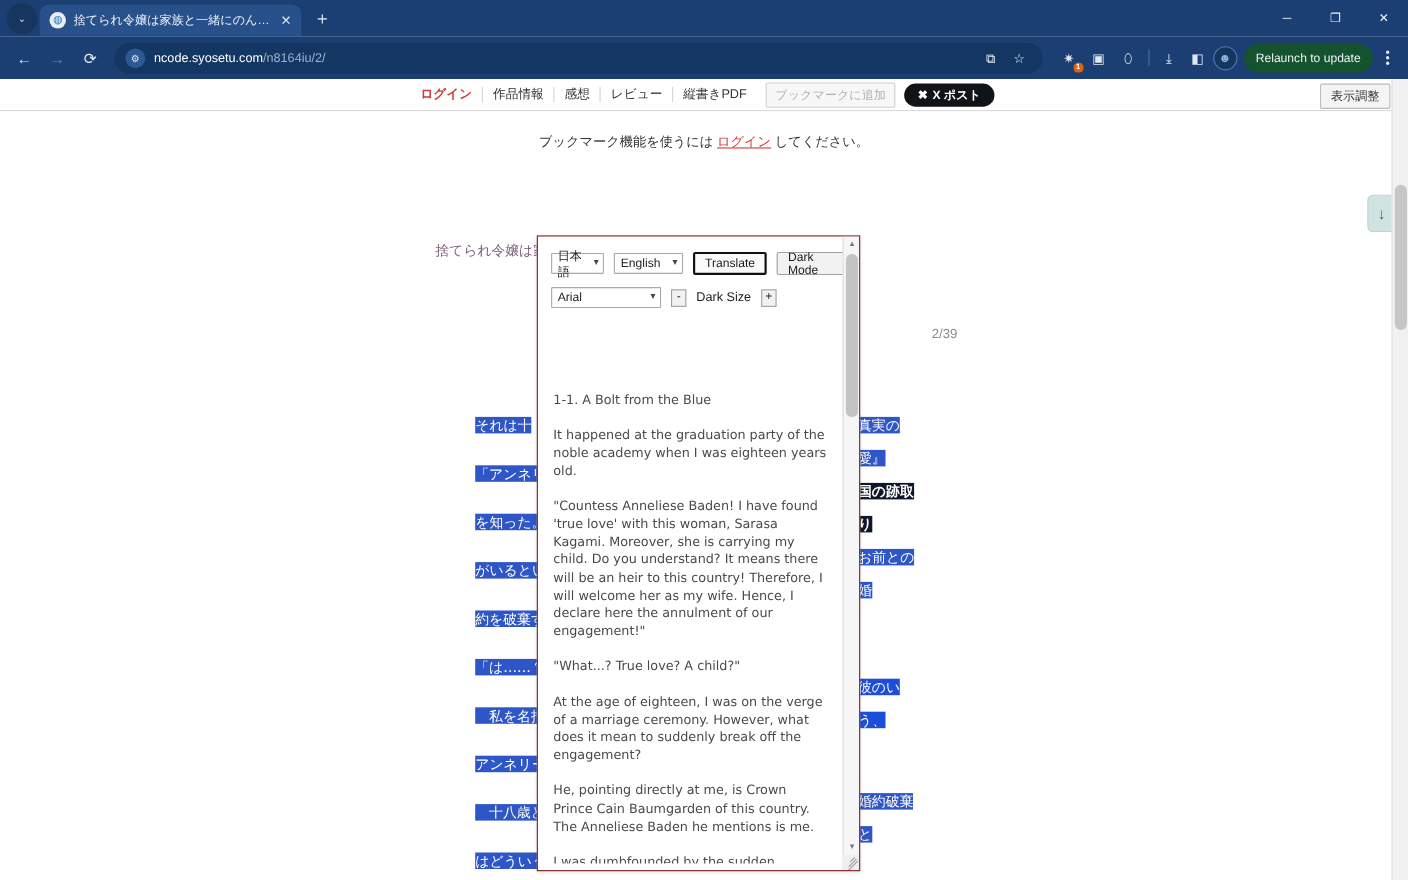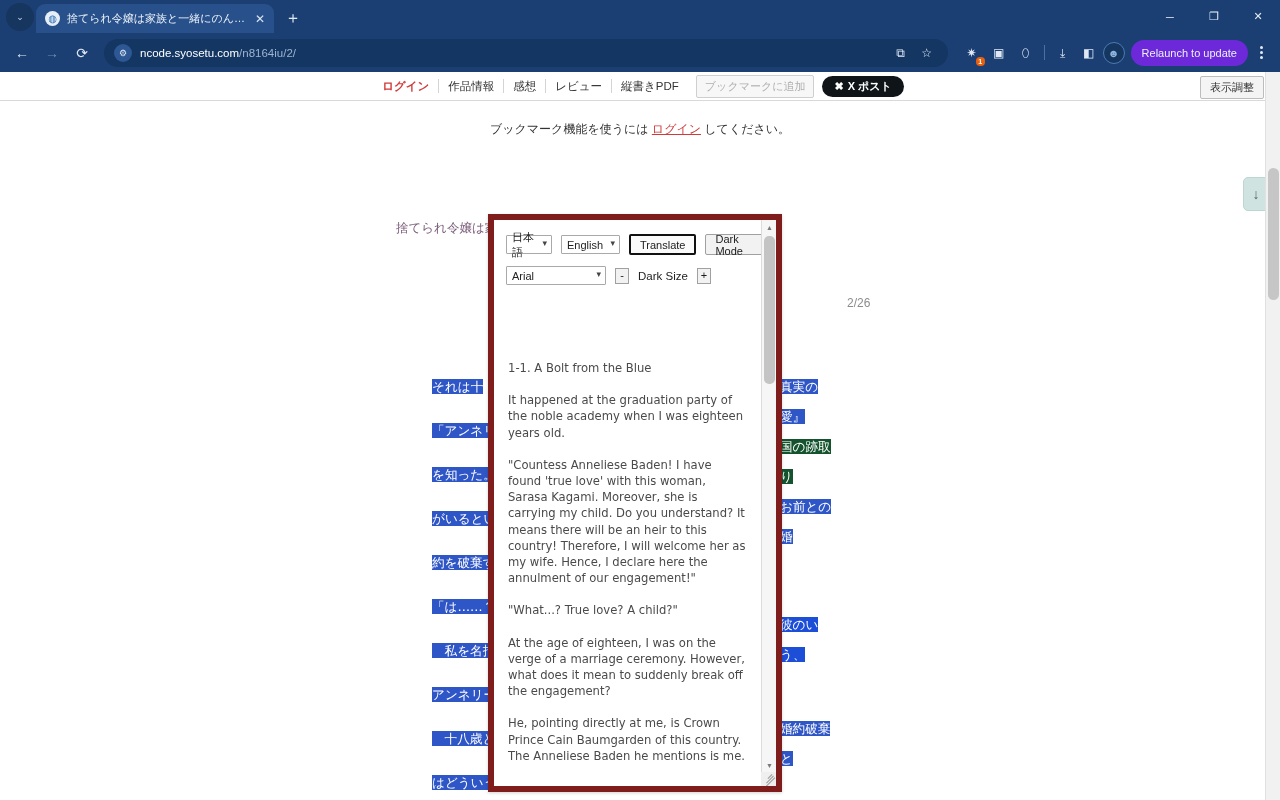"Relaunch to update" #relaunch-btn { background: #6d28d9 -> #14532d }
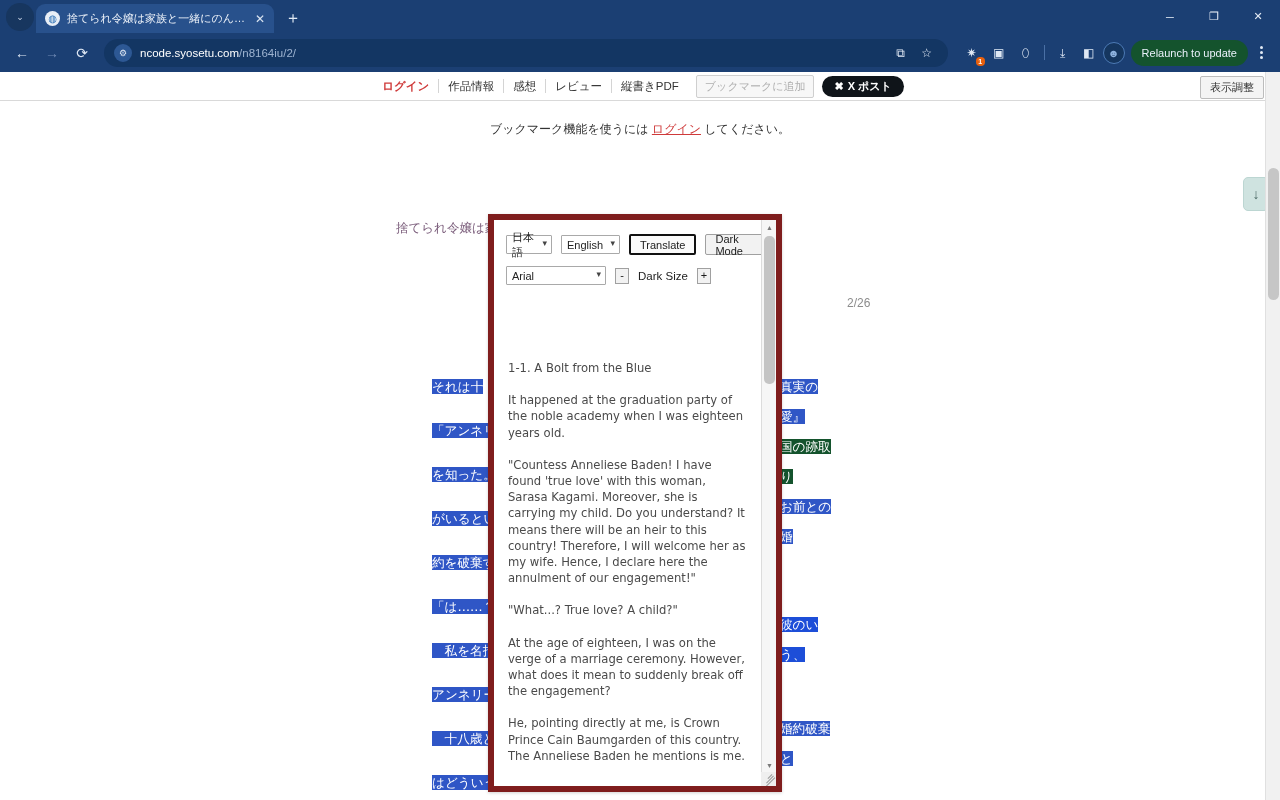"日本語" #translate-overlay { border: 6px solid #7f1d1d -> 1px solid #7f1d1d }
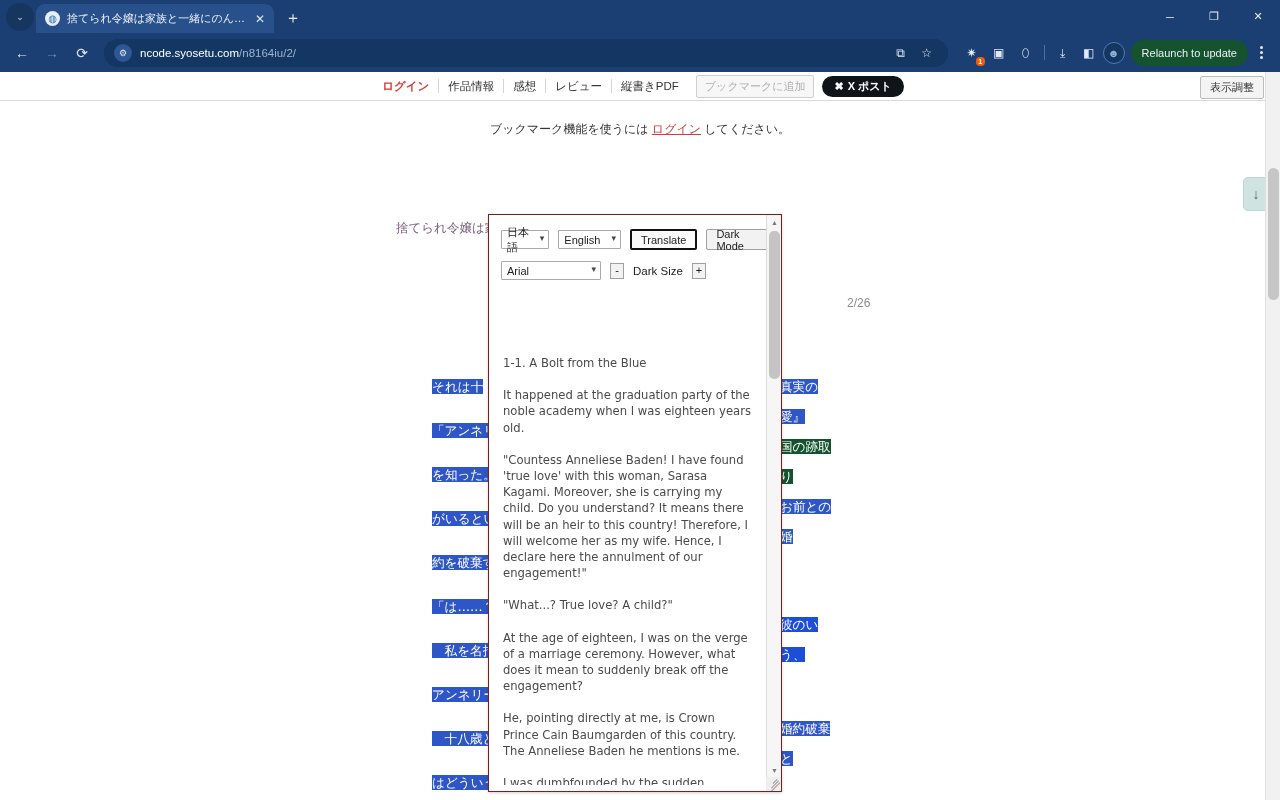"2/26" div { text: 2/26 -> 2/39 }
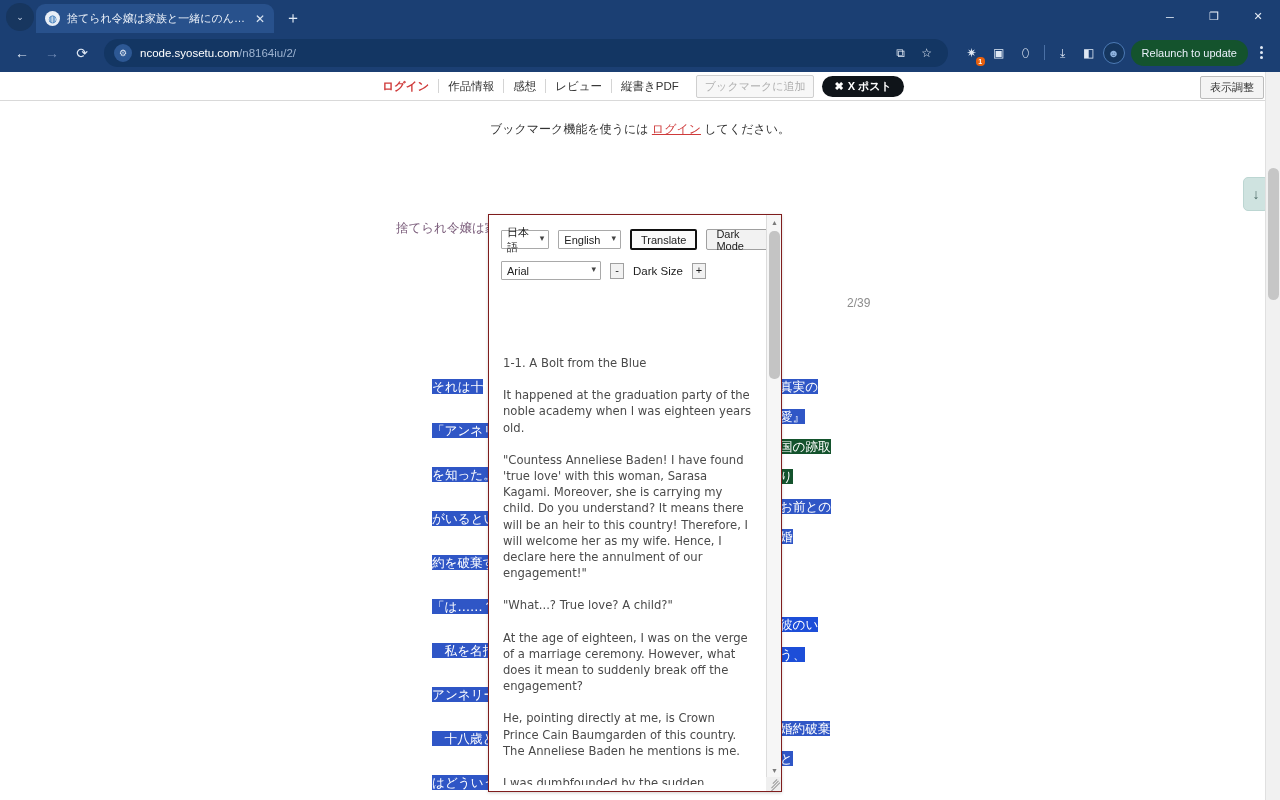"国の跡取り" span.sel { background: #14532d -> #0f172a; font-weight: none -> bold }
